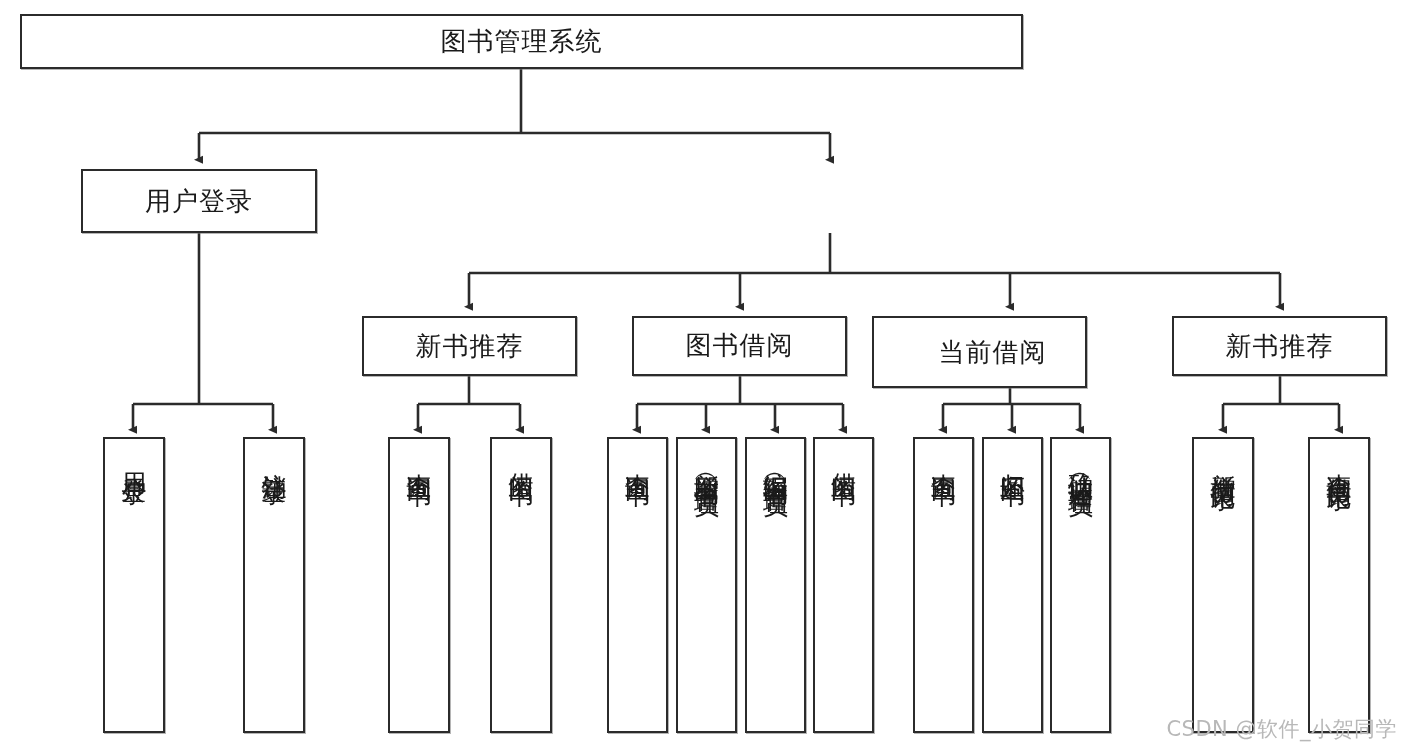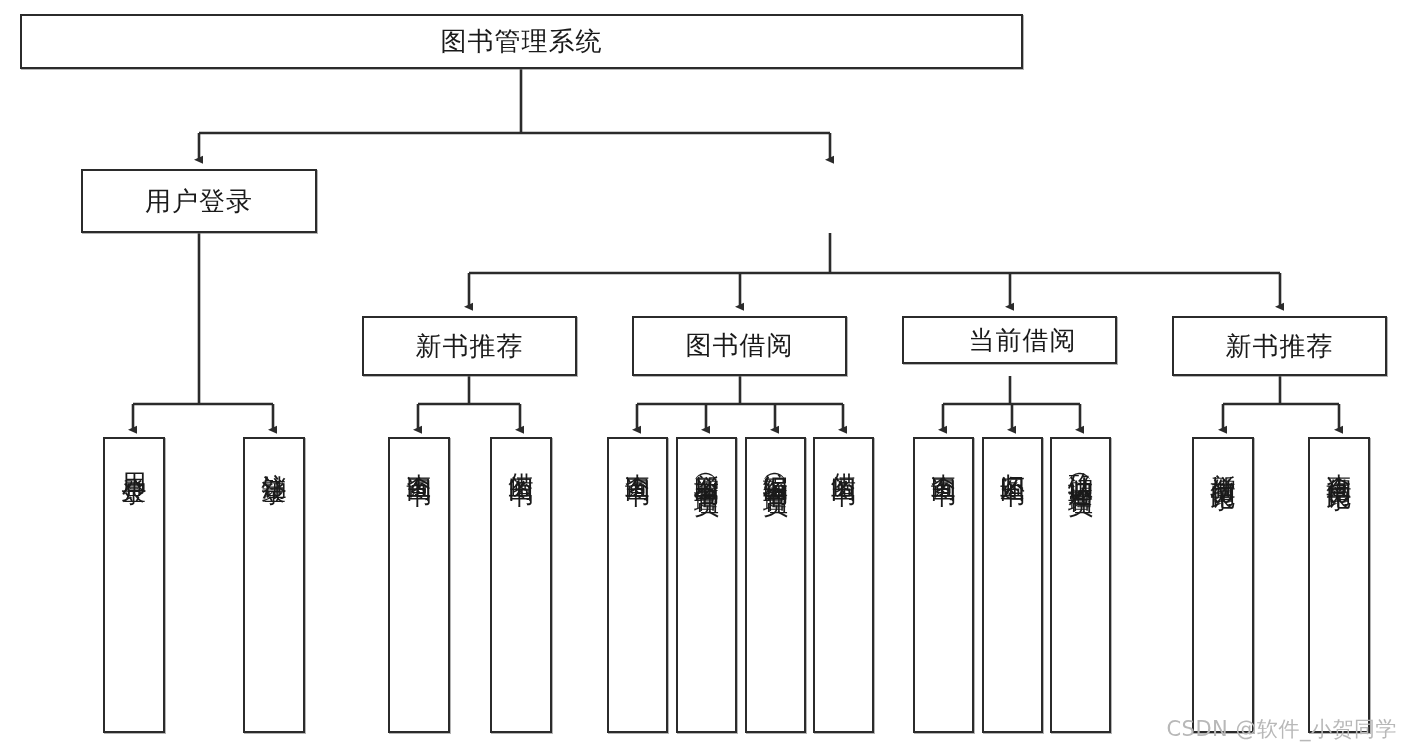"当前借阅" div.node { height: 48px -> 72px; left: 902px -> 872px }
